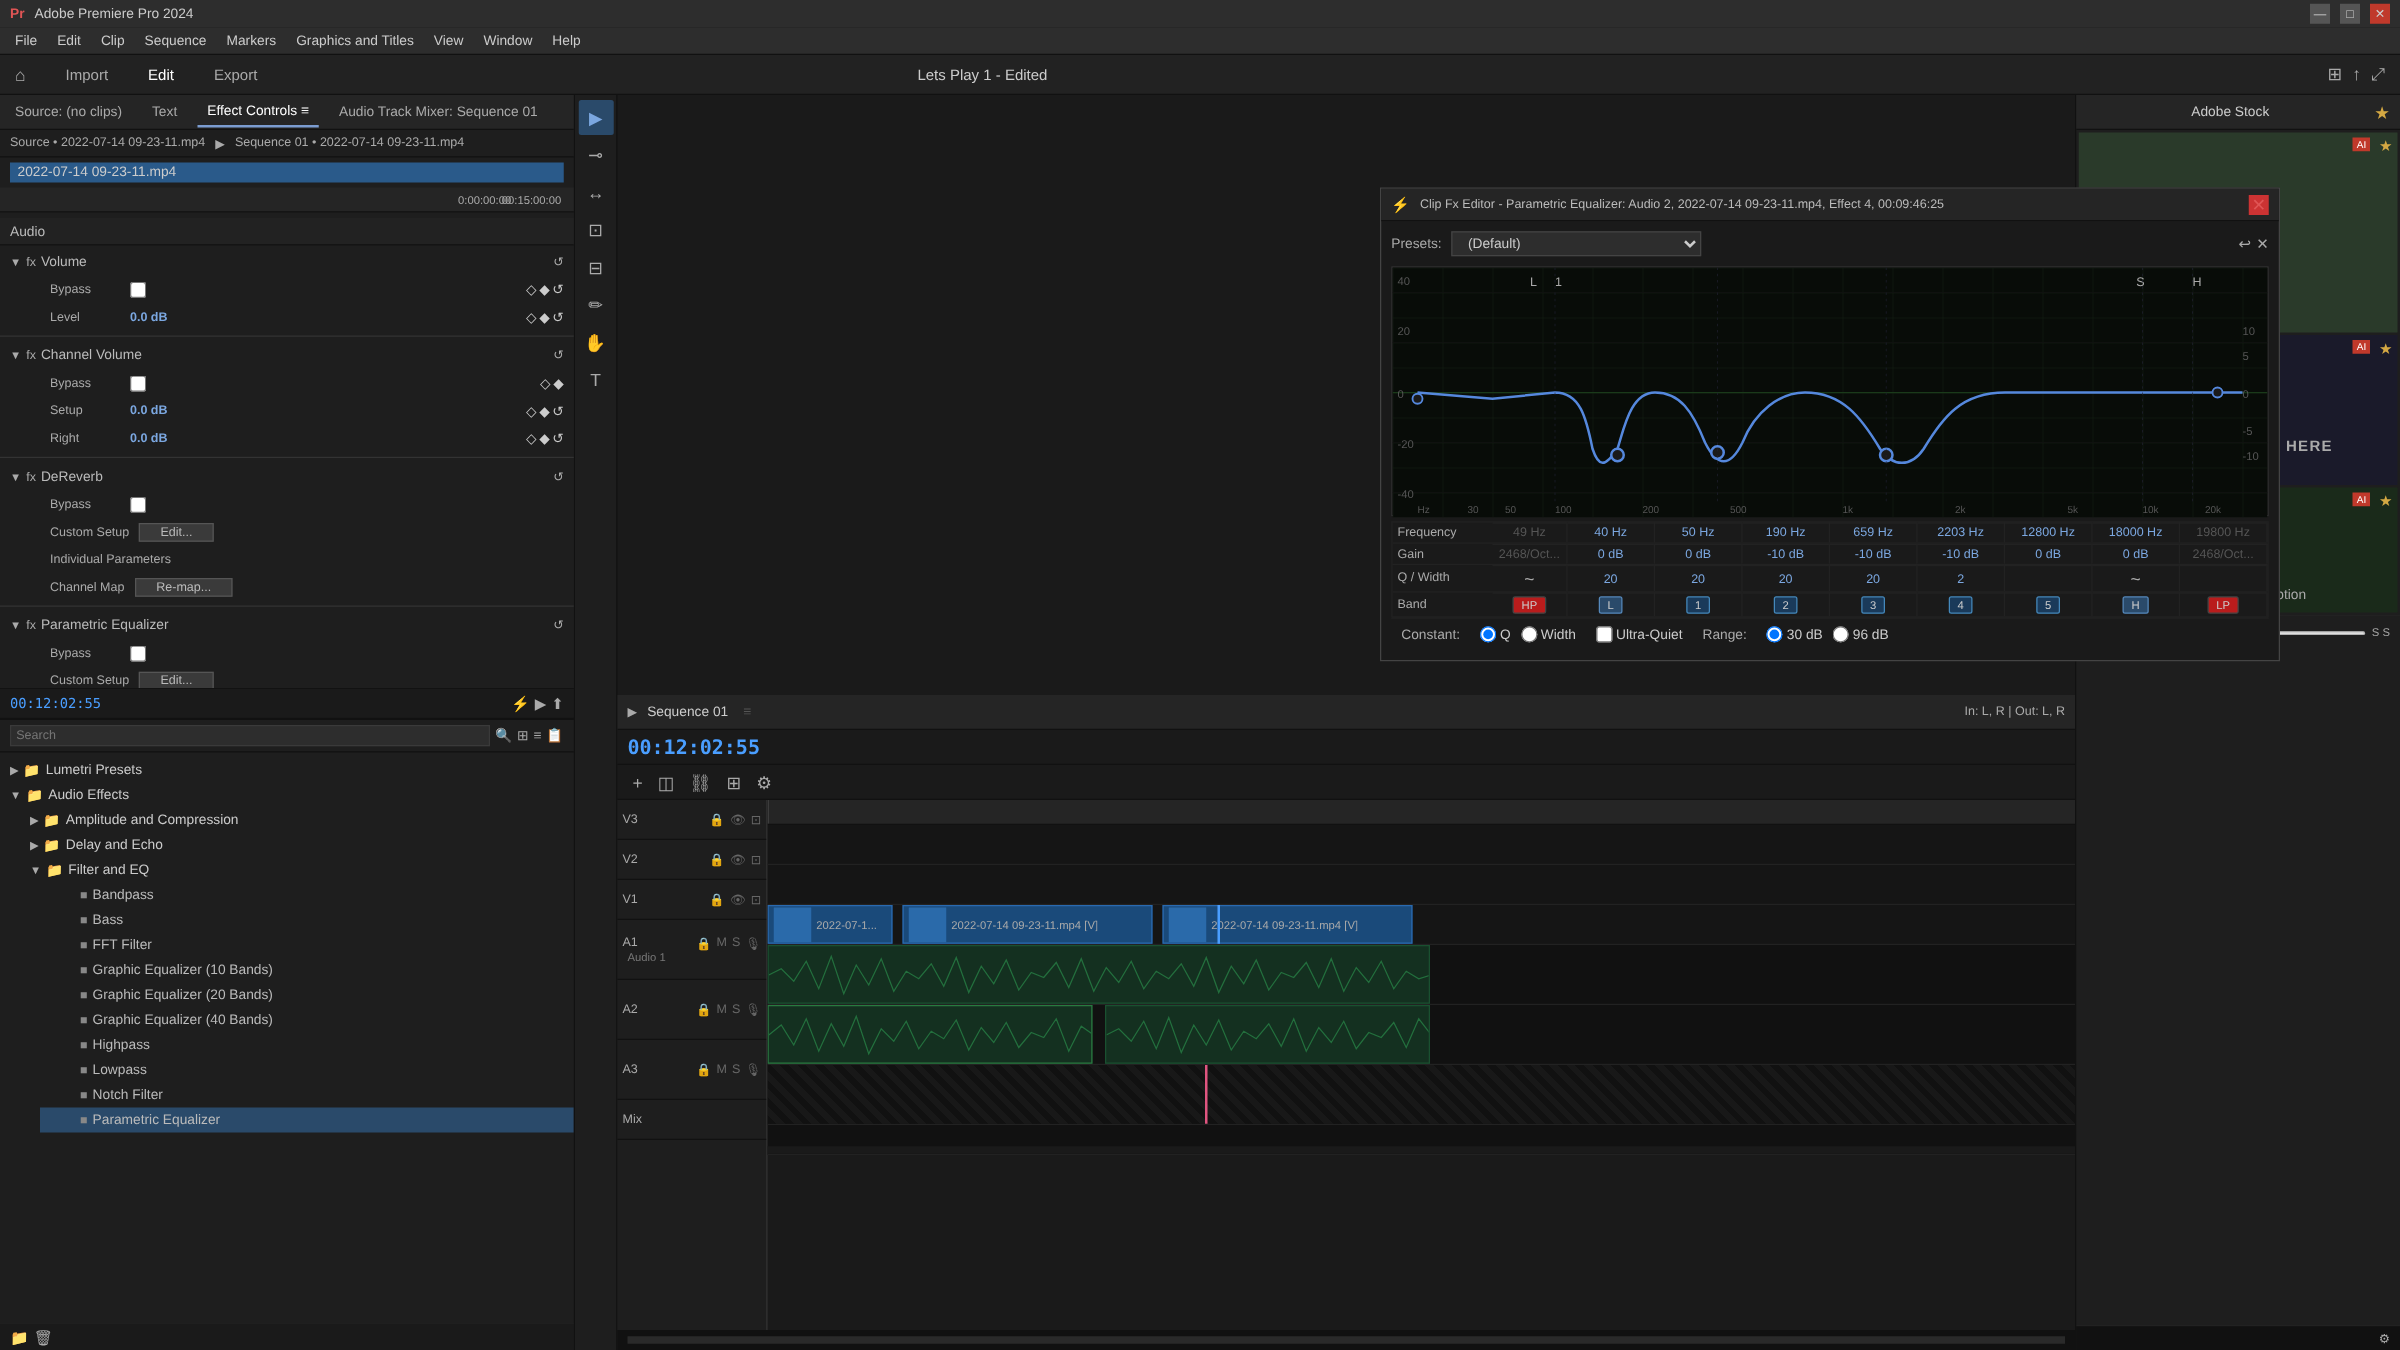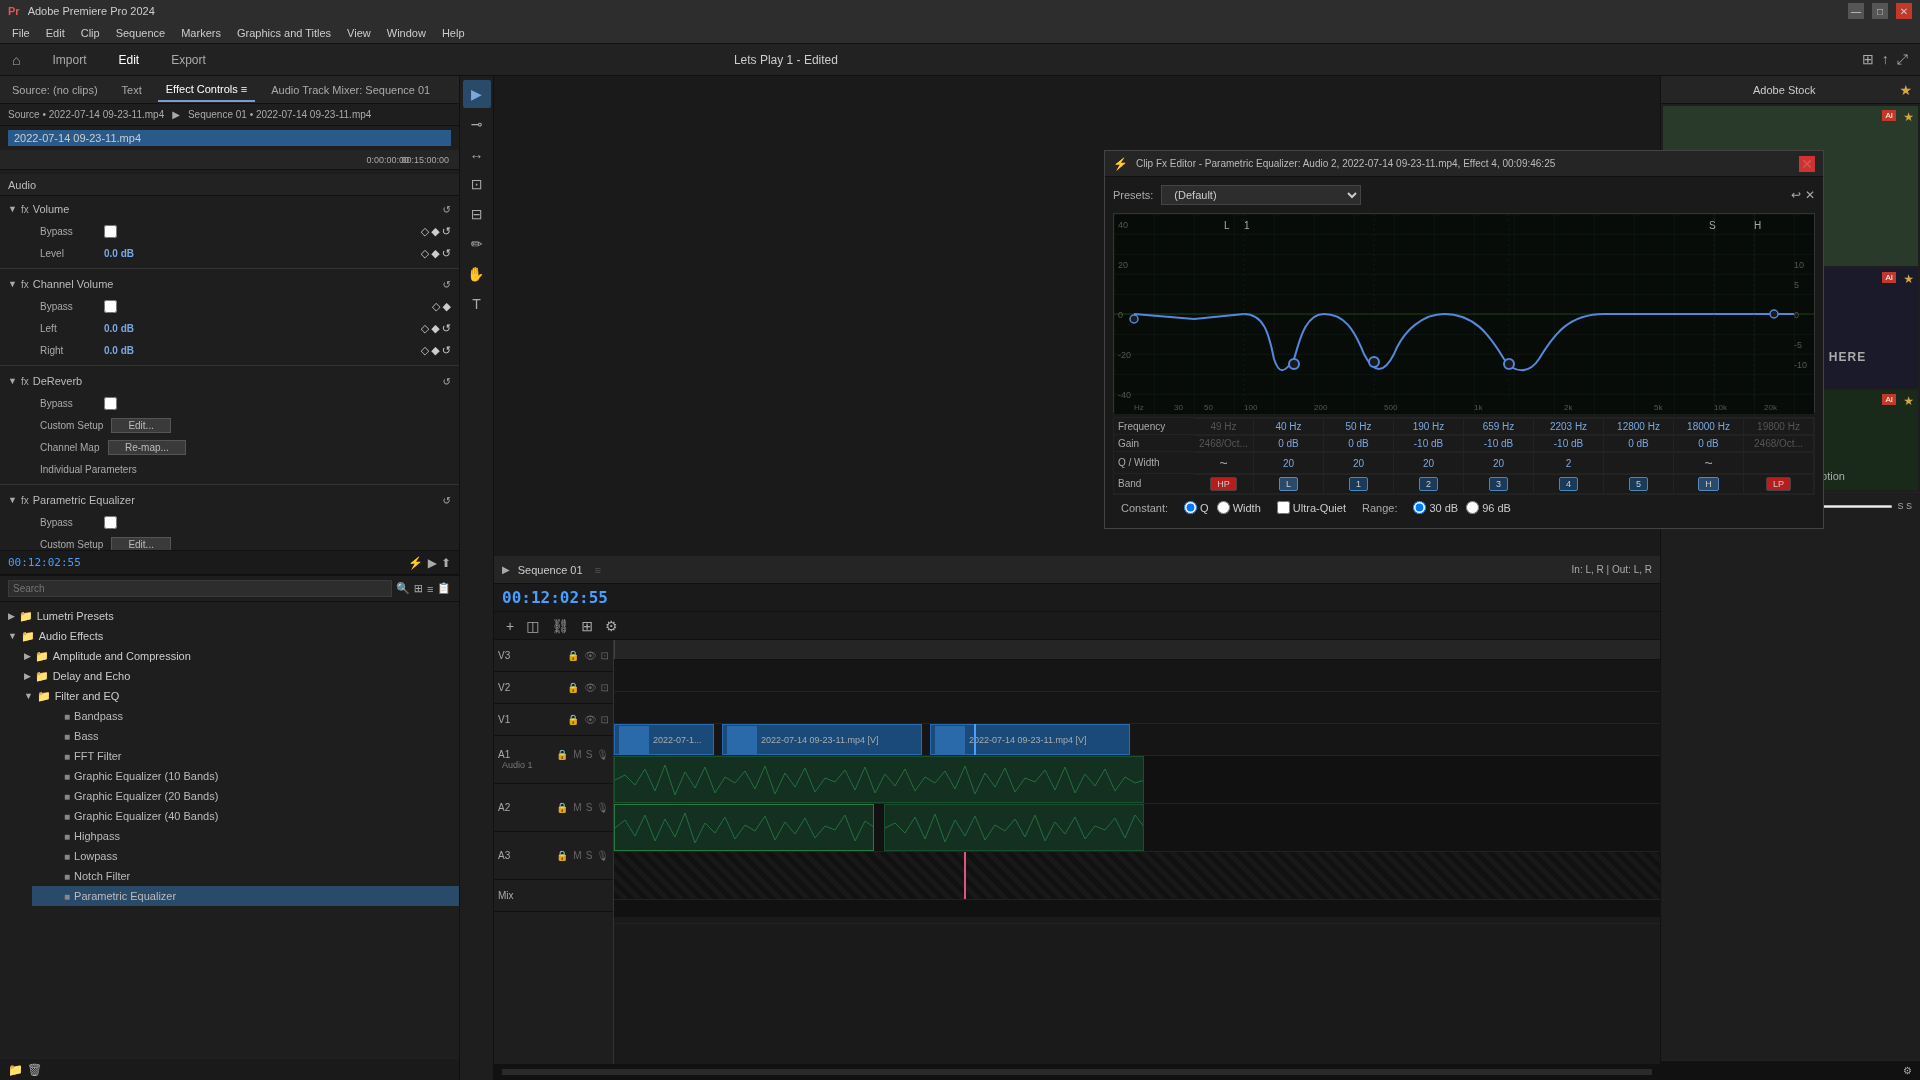"Left" span.label { text: Left -> Setup }
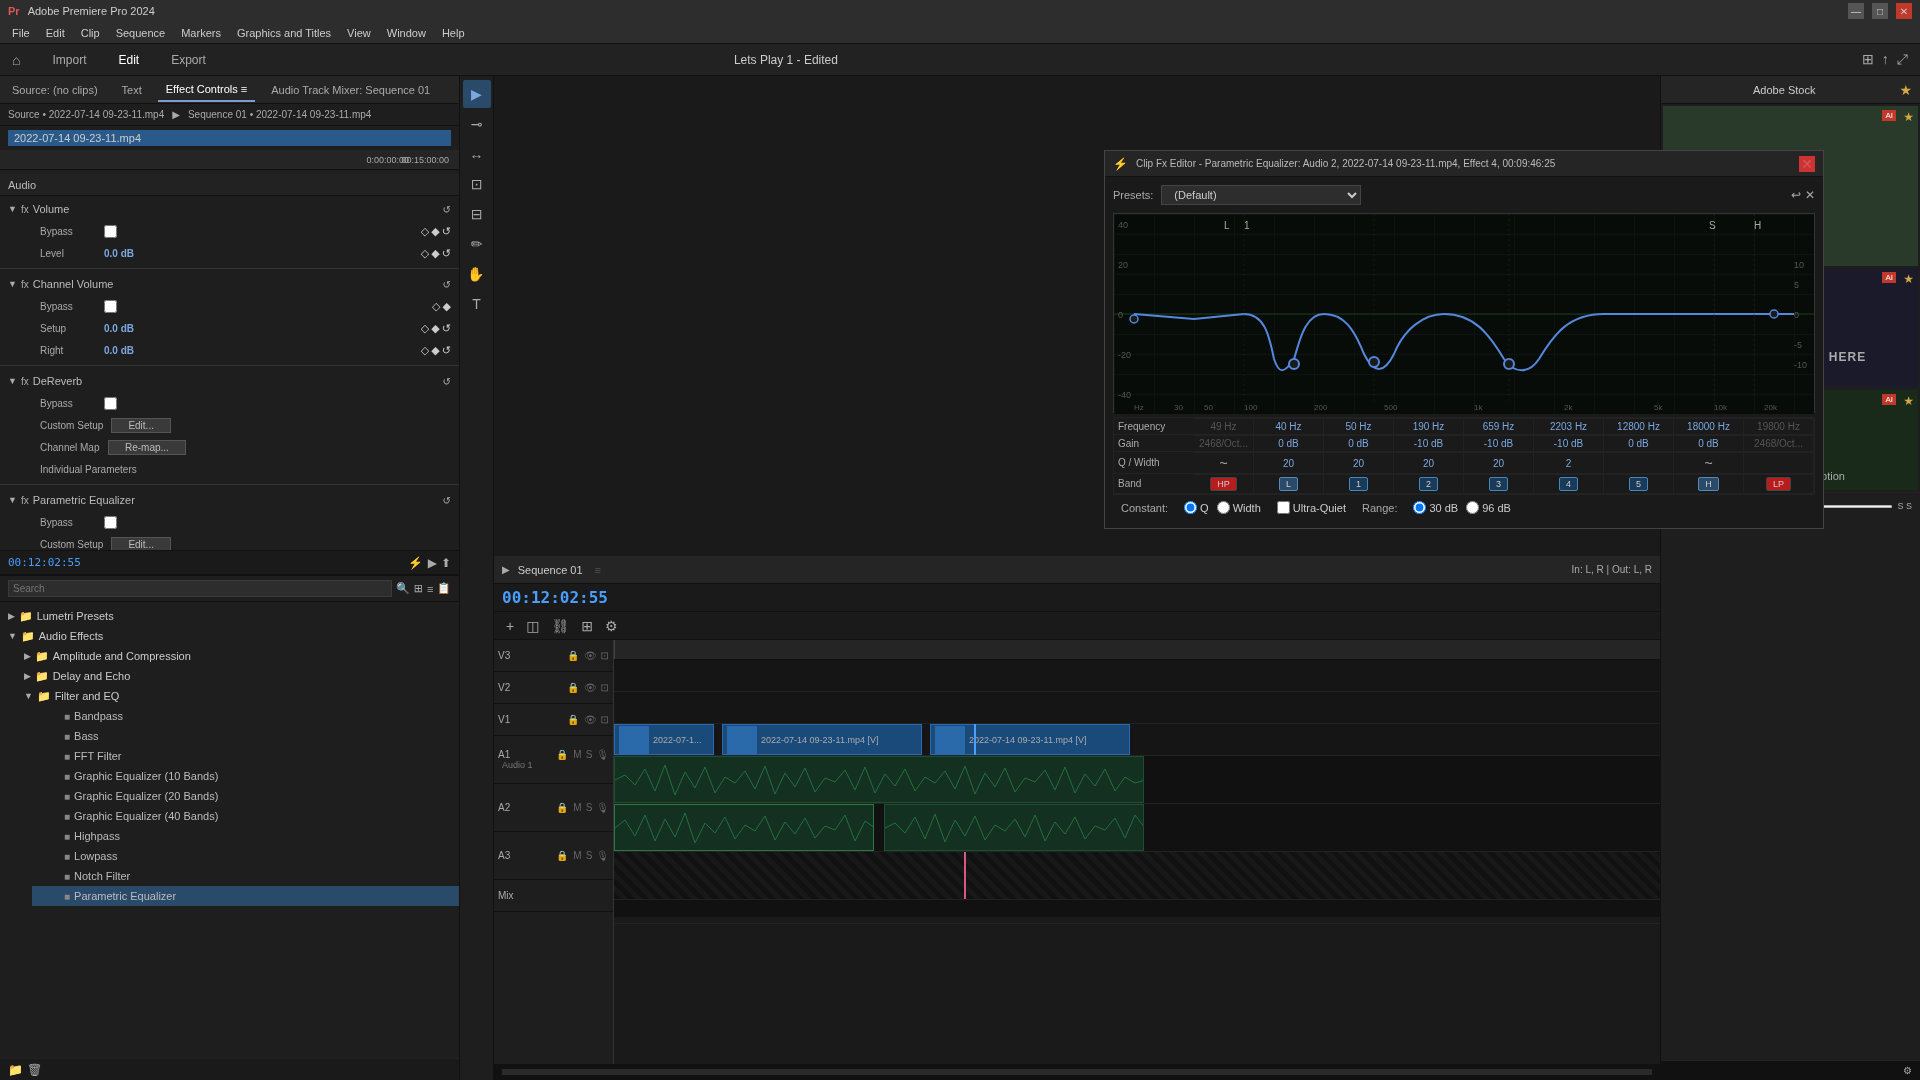"Channel Map" div.fx-row { order: before "Individual Parameters" -> after "Individual Parameters" }
